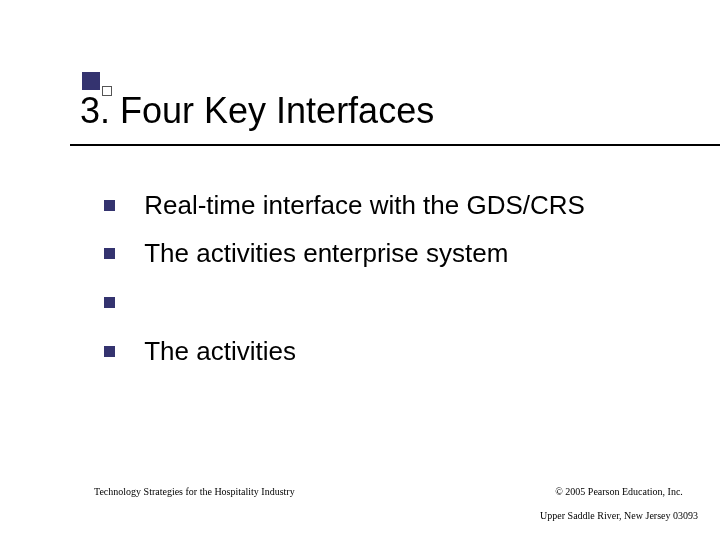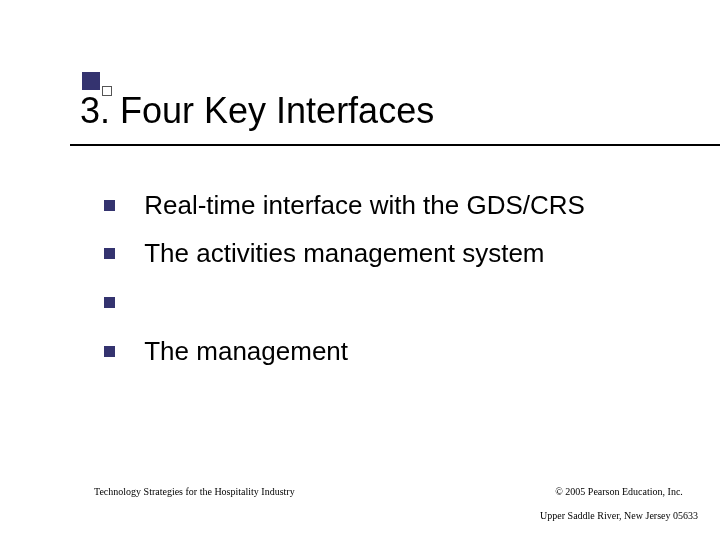"The activities management system" span.txt { text: management -> enterprise }
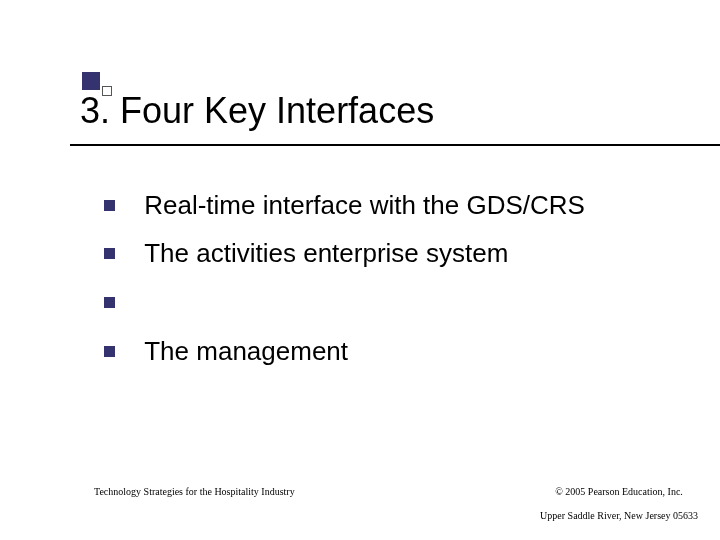"The management" span.txt { text: management -> activities }
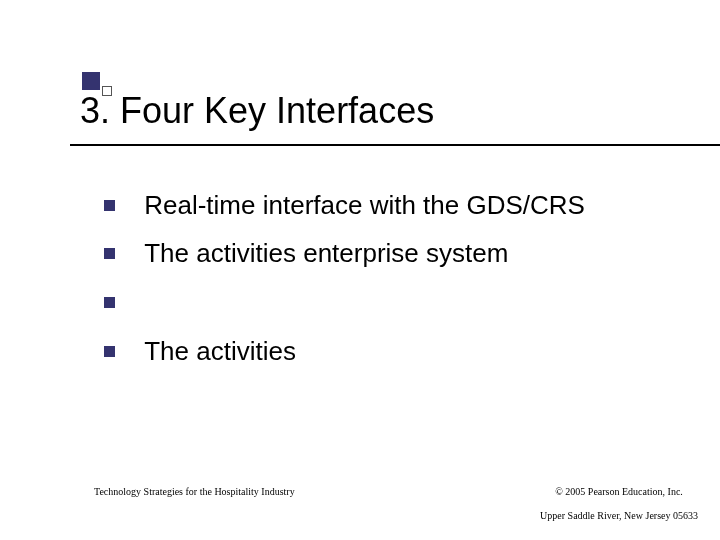"Upper Saddle River, New Jersey" div { text: 05633 -> 03093 }
